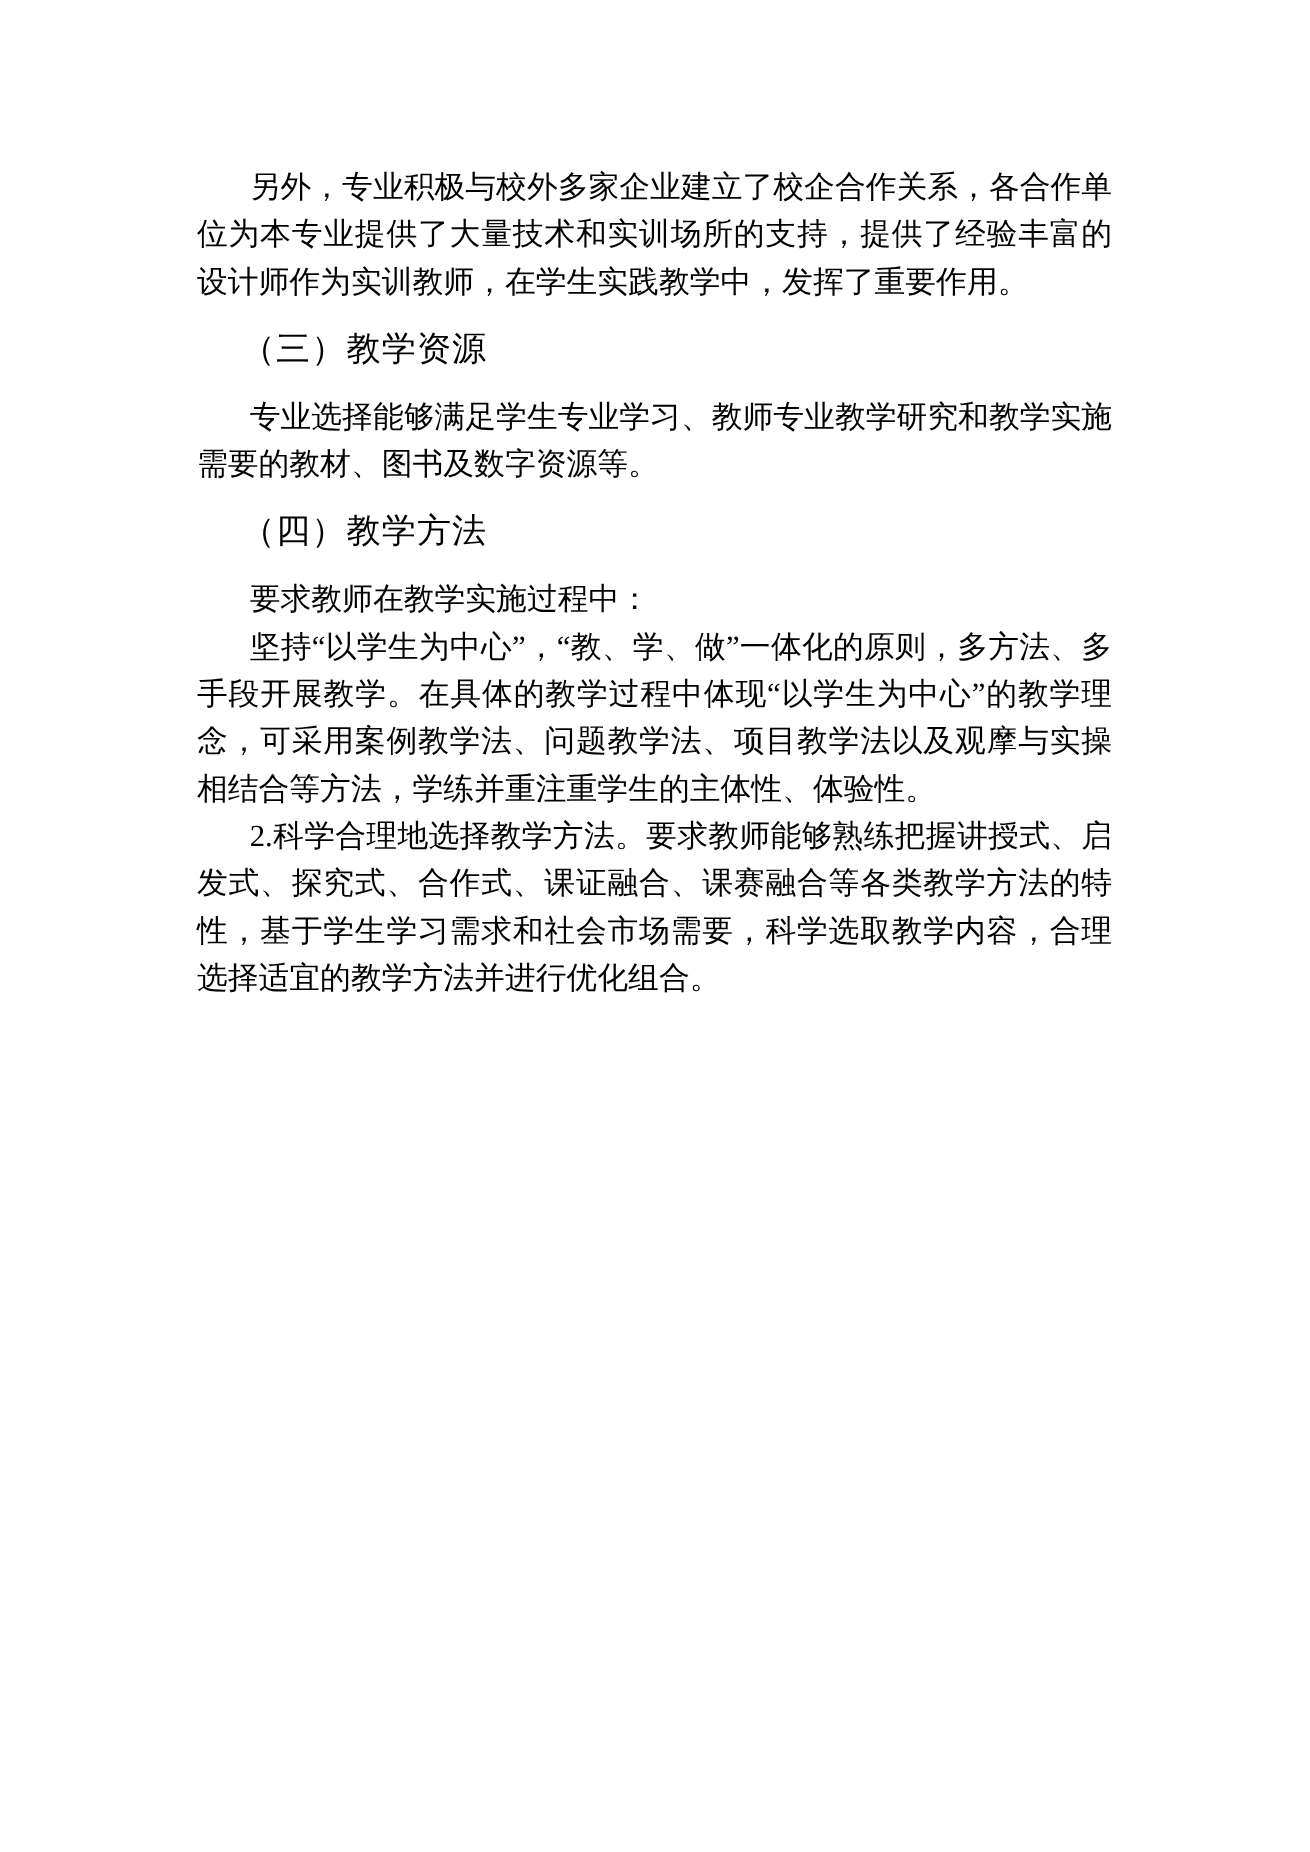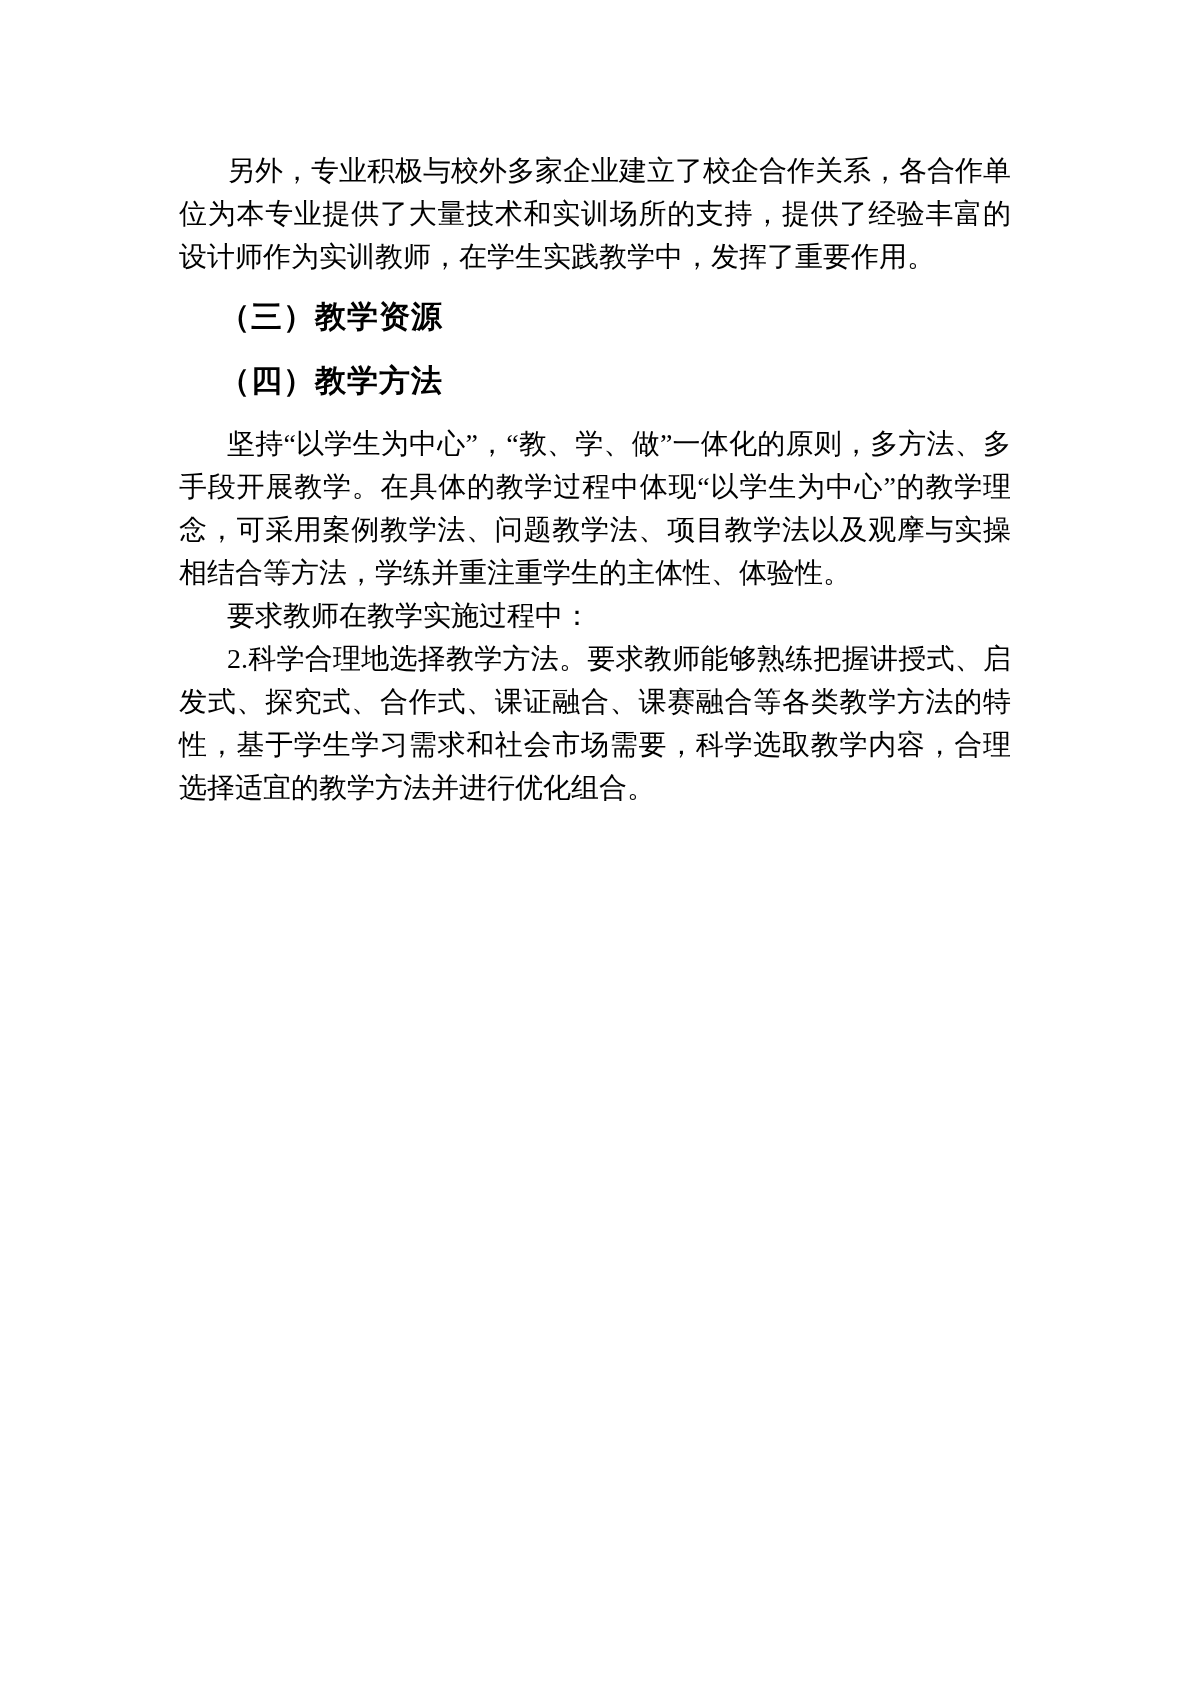"（三）教学资源" .heading { font-weight: bold -> normal }
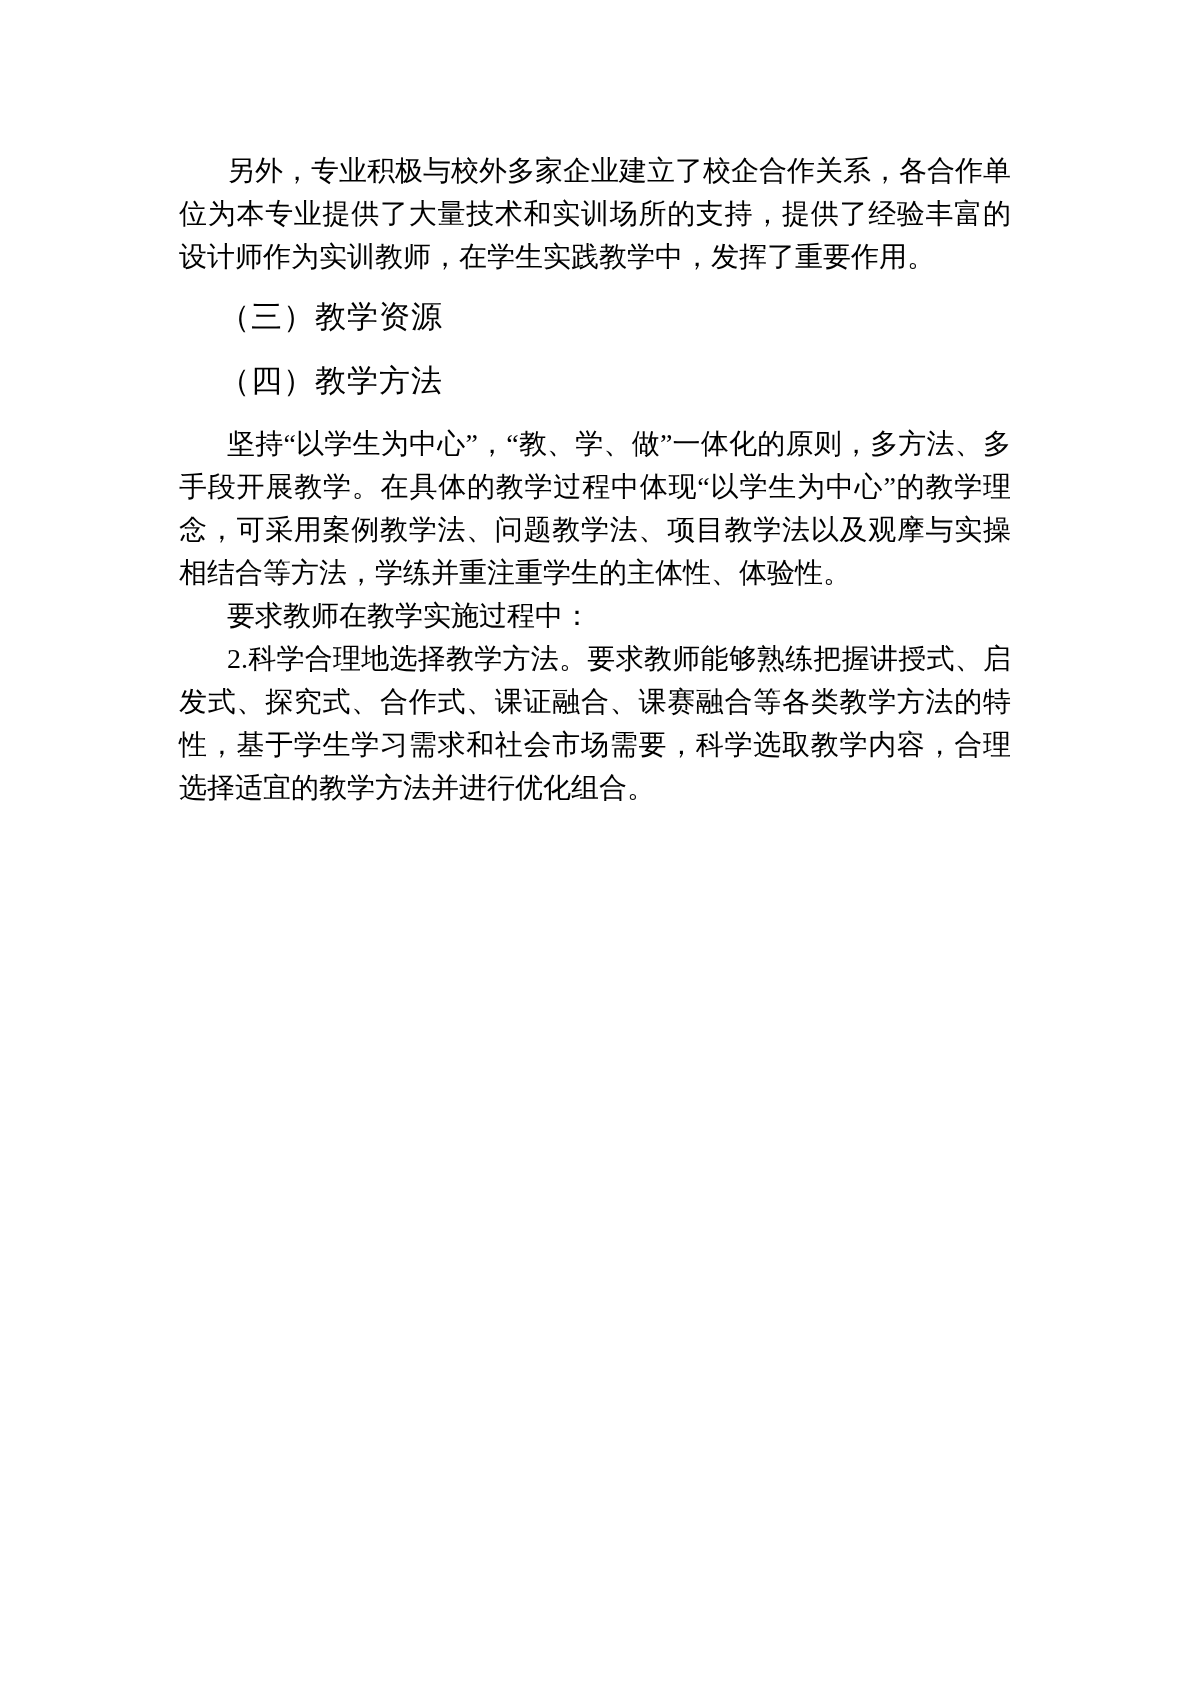"专业选择能够满足学生专业学习、教师专业教学研究和教学实施需要的教材、图书及数字资" p.para { html: none -> <p>专业选择能够满足学生专业学习、教师专业教学研究和教学实施需要的教材、图书及数字资源等。</p> }
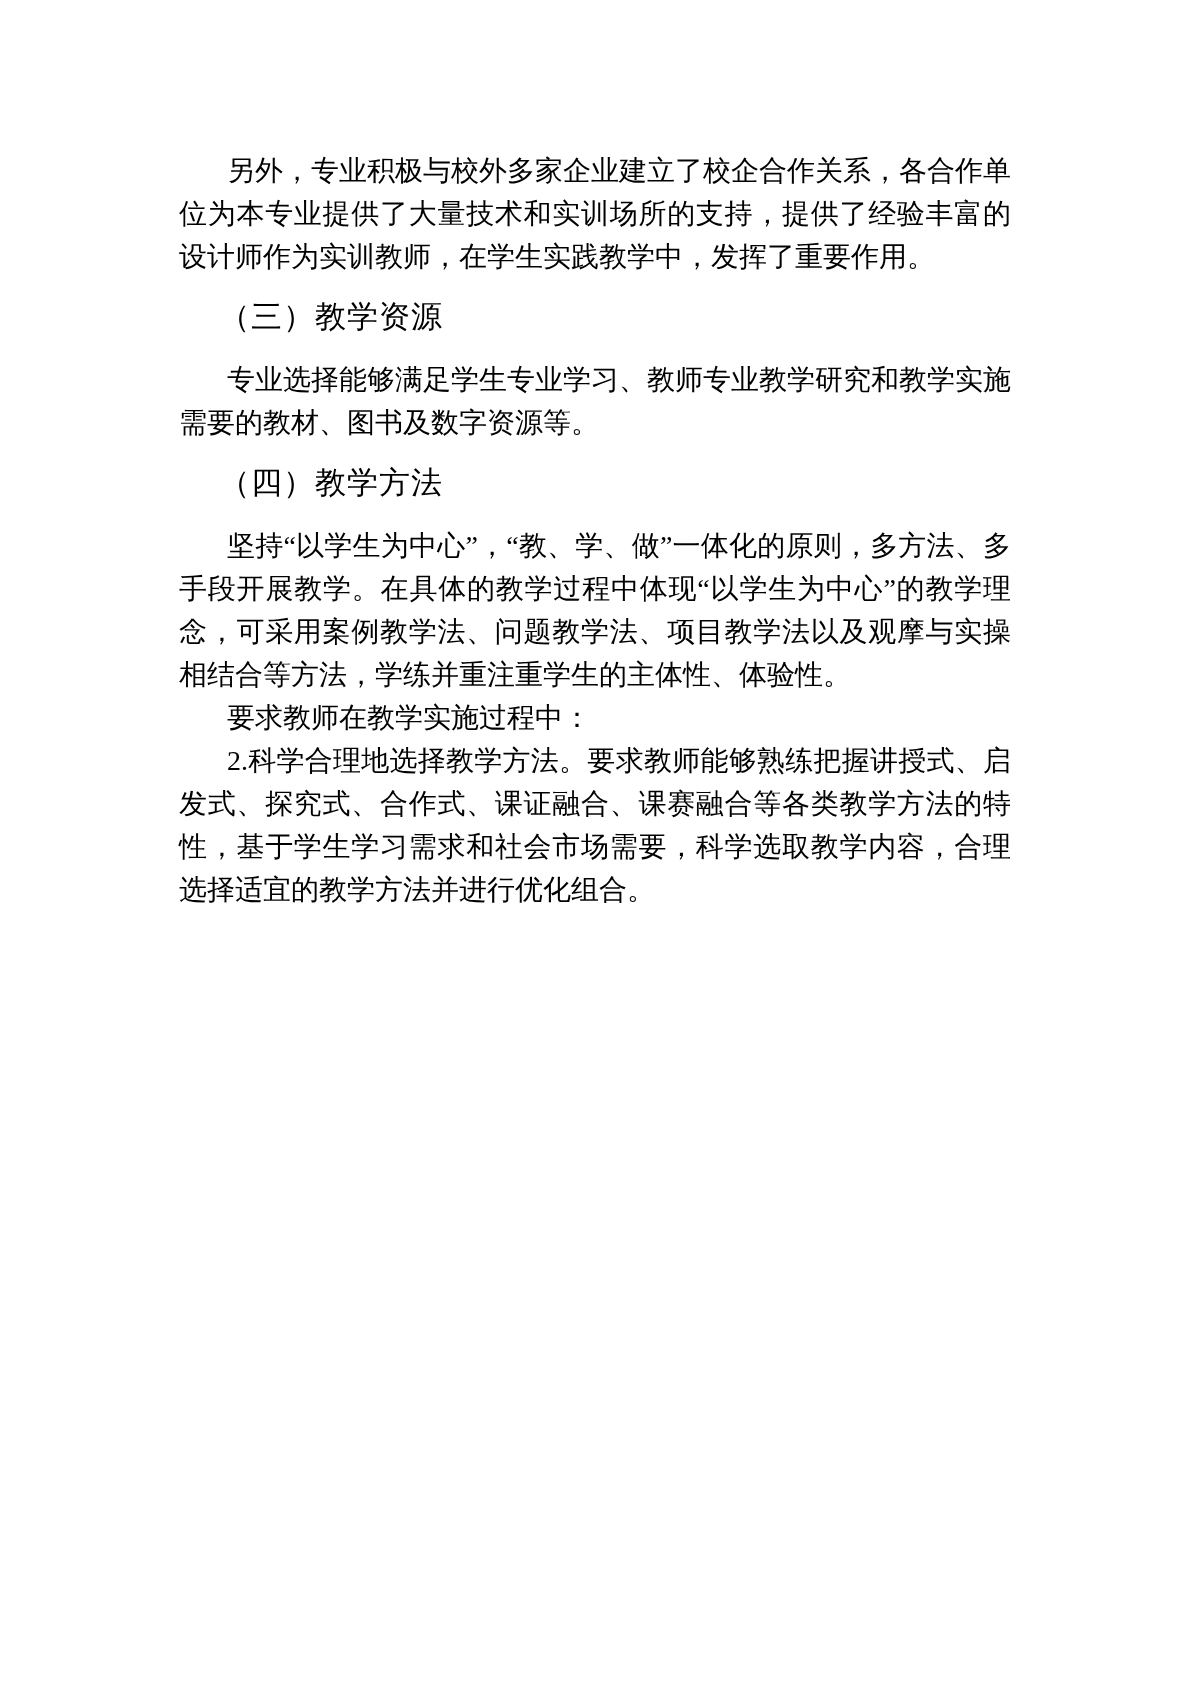"坚持“以学生为中心”，“教、学、做”一体化的原则，多方法、多手段开展教学。在具体" p.para { order: before "要求教师在教学实施过程中：" -> after "要求教师在教学实施过程中：" }
